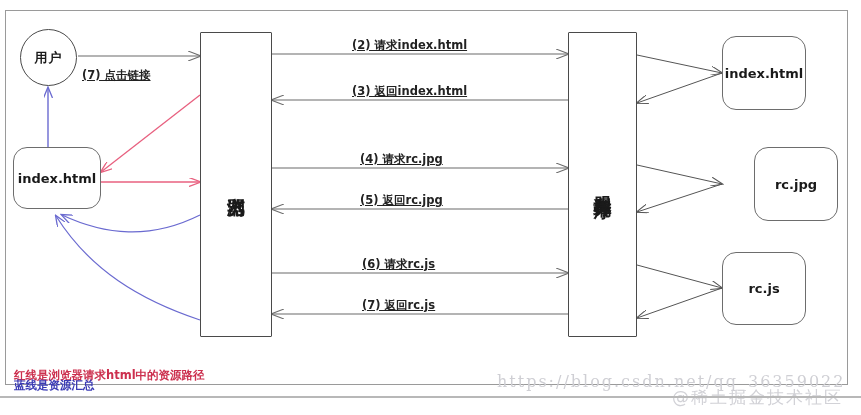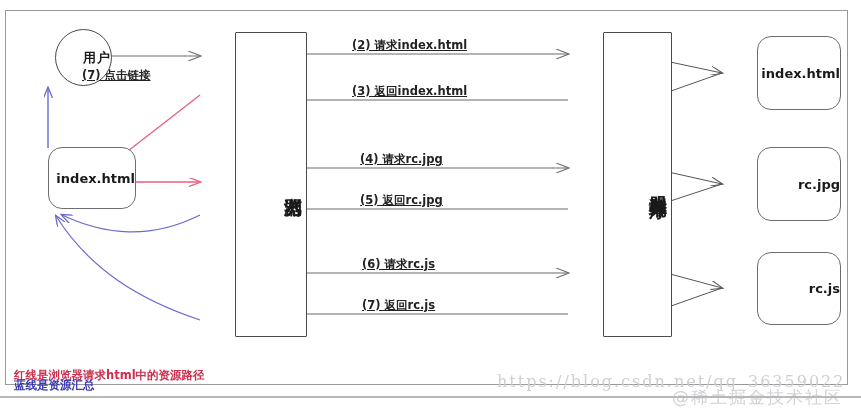"用户" .node { justify-content: flex-end -> center; margin-left: 35px -> none }
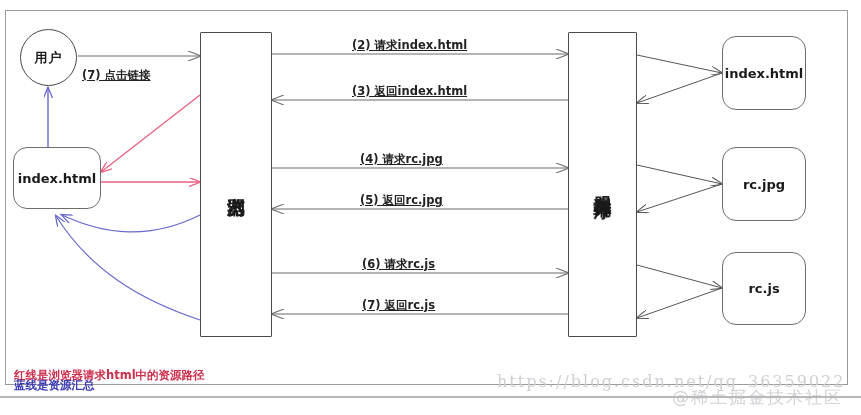"rc.jpg" div.node { left: 722px -> 754px }
